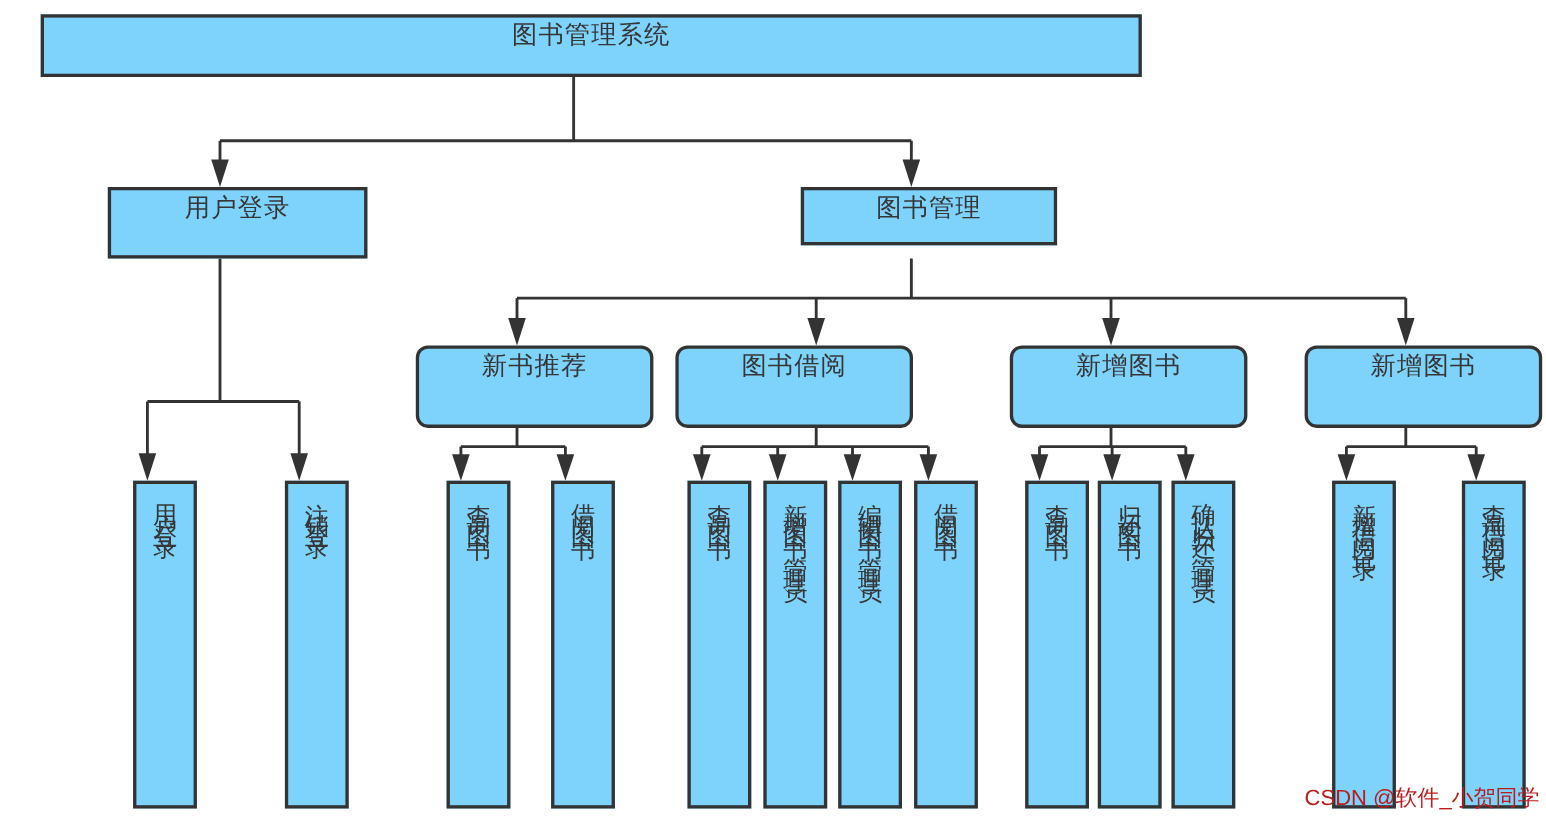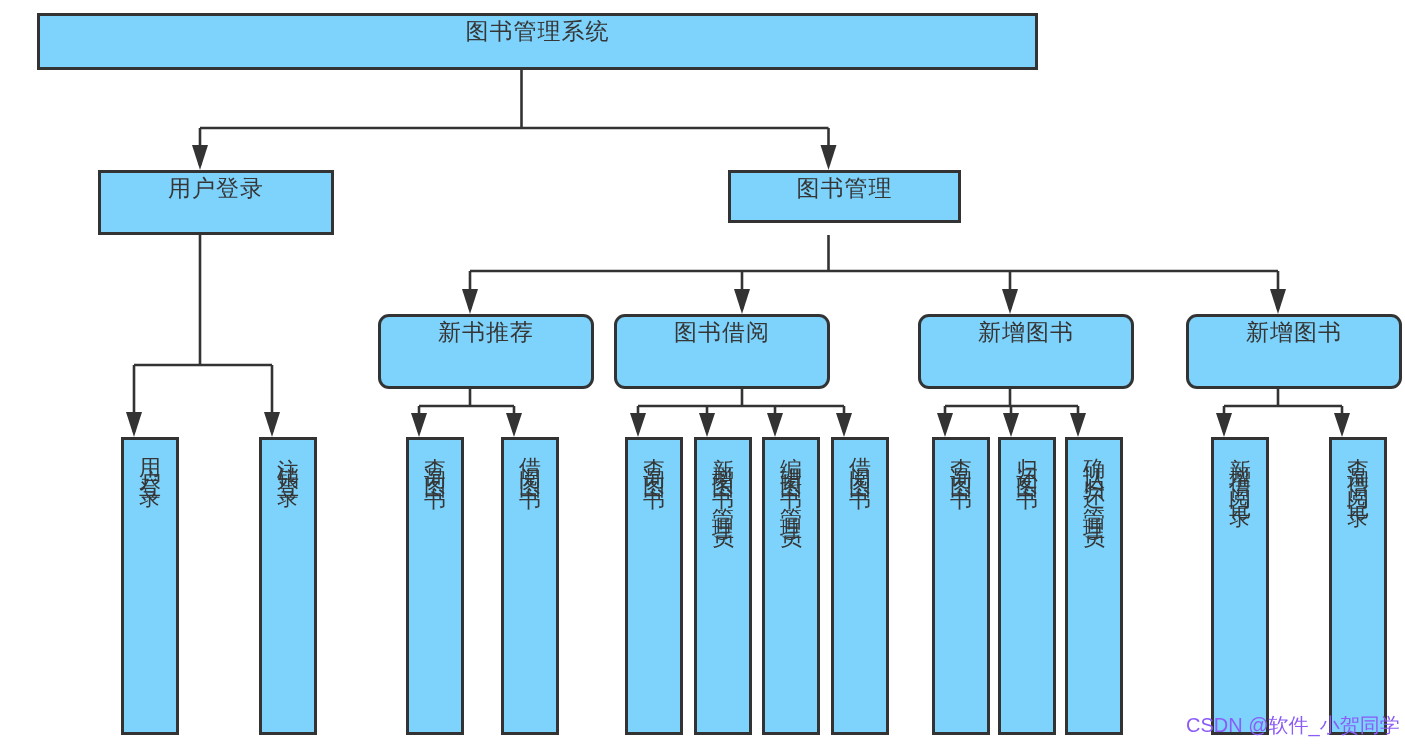"CSDN @软件_小贺同学" .watermark { color: #8b5cf6 -> #b91c1c }
